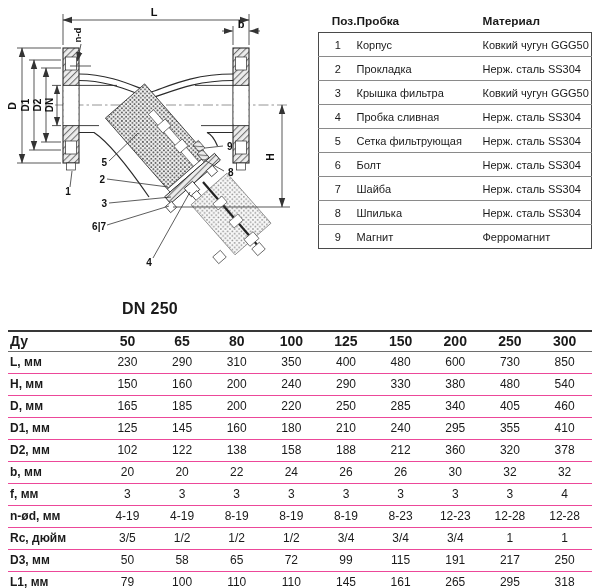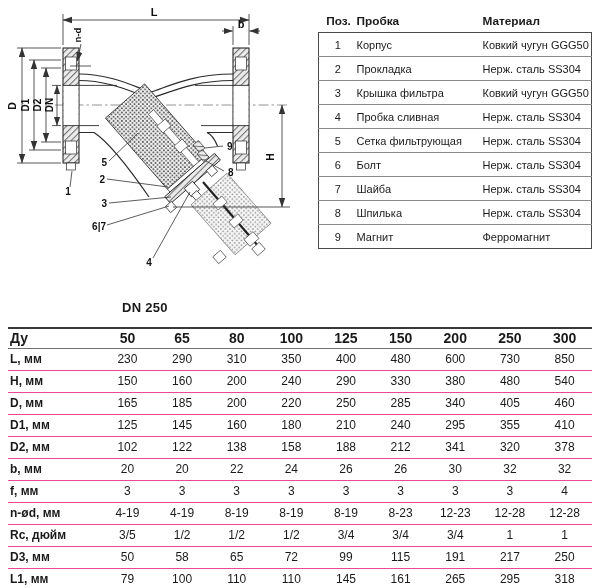"Поз." table.parts thead th.c-pos { text-align: center -> right }
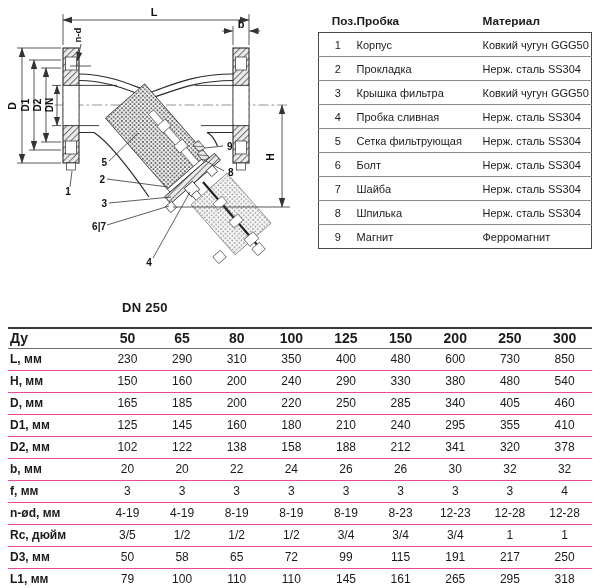"DN 250" .caption { font-size: 13px -> 16px }
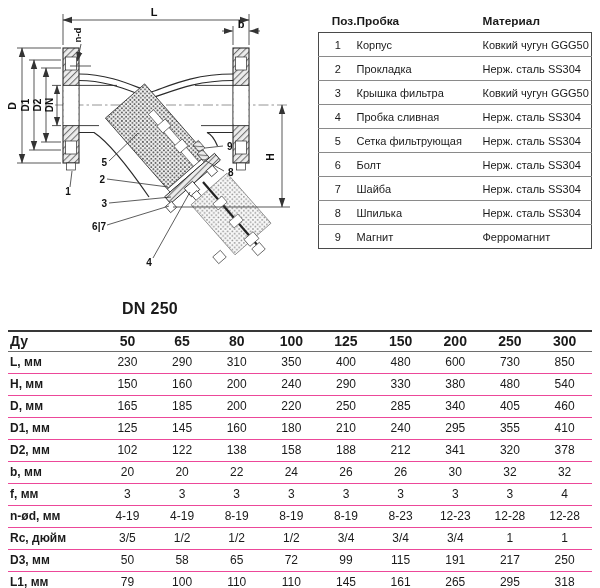"341" td { text: 341 -> 360 }
